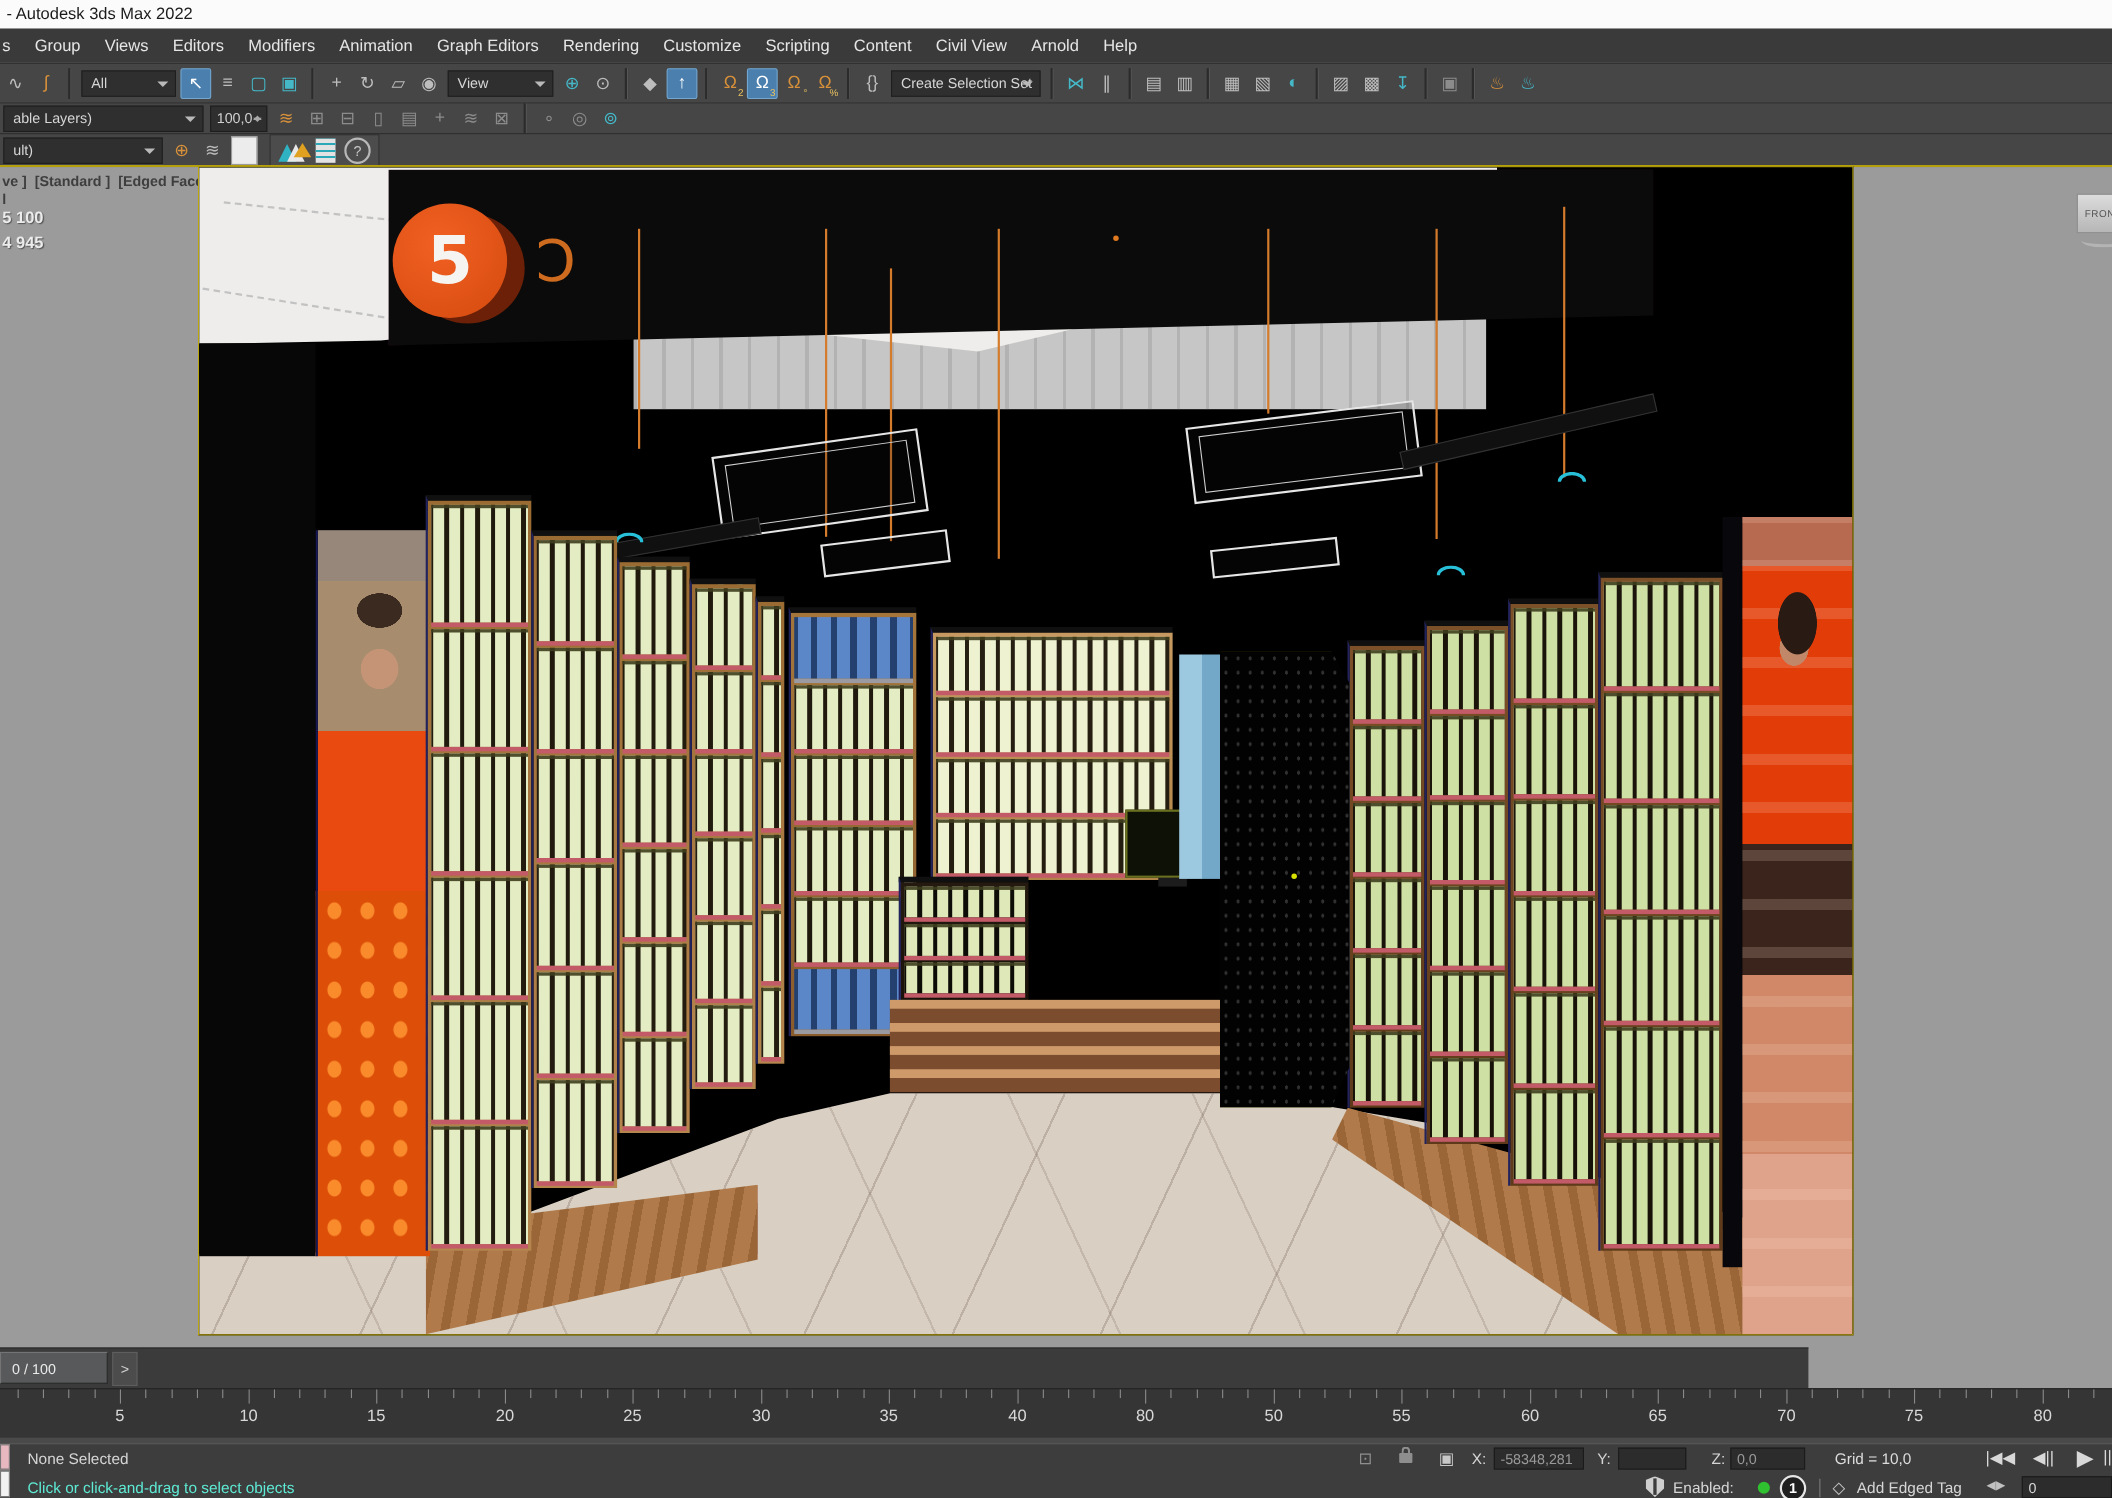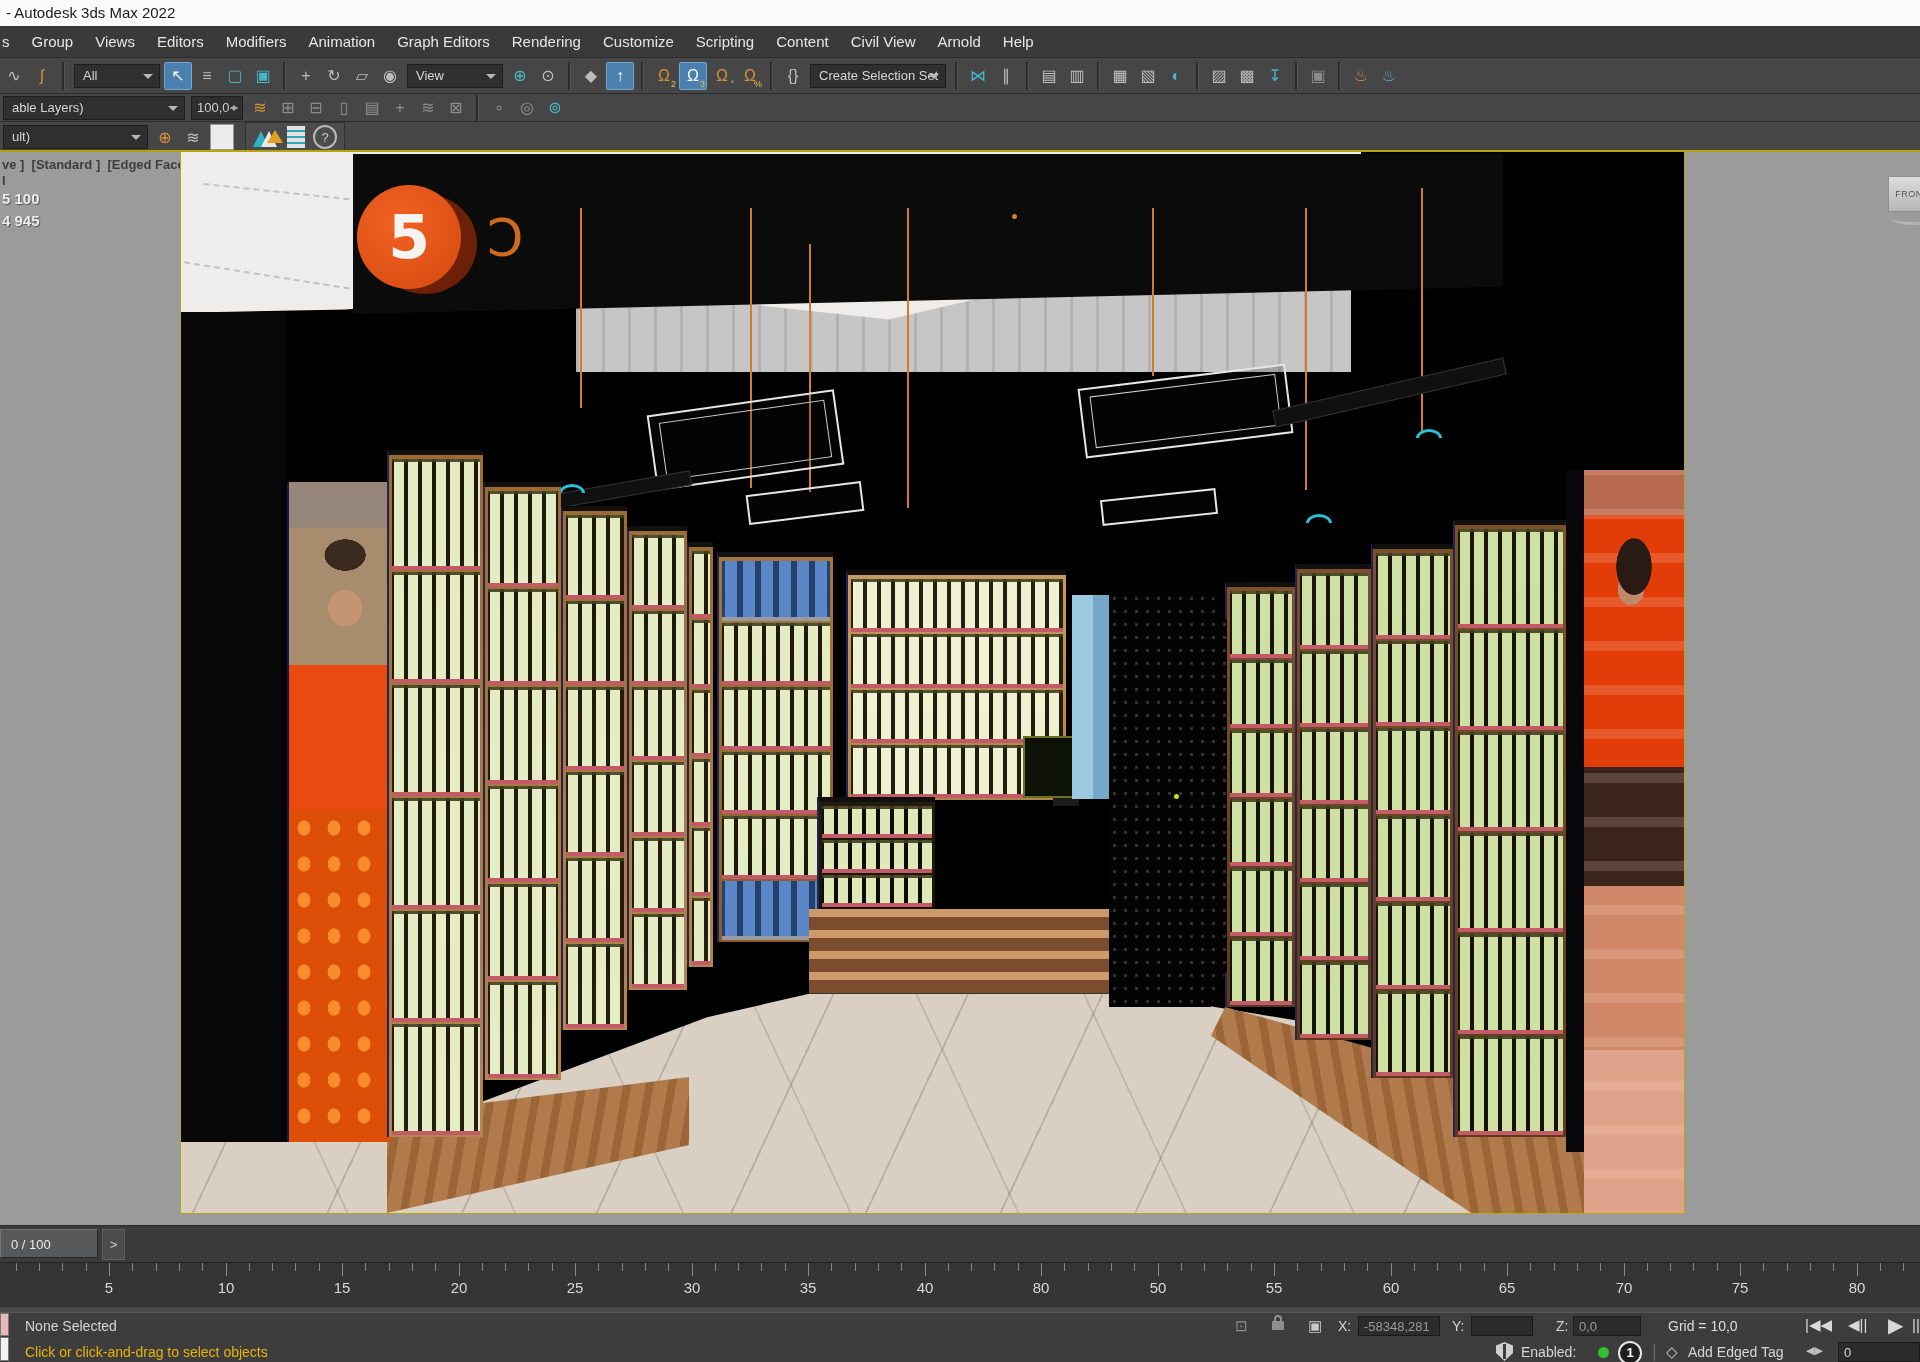"0 / 100" #tslider { width: 1920px -> 1644px }
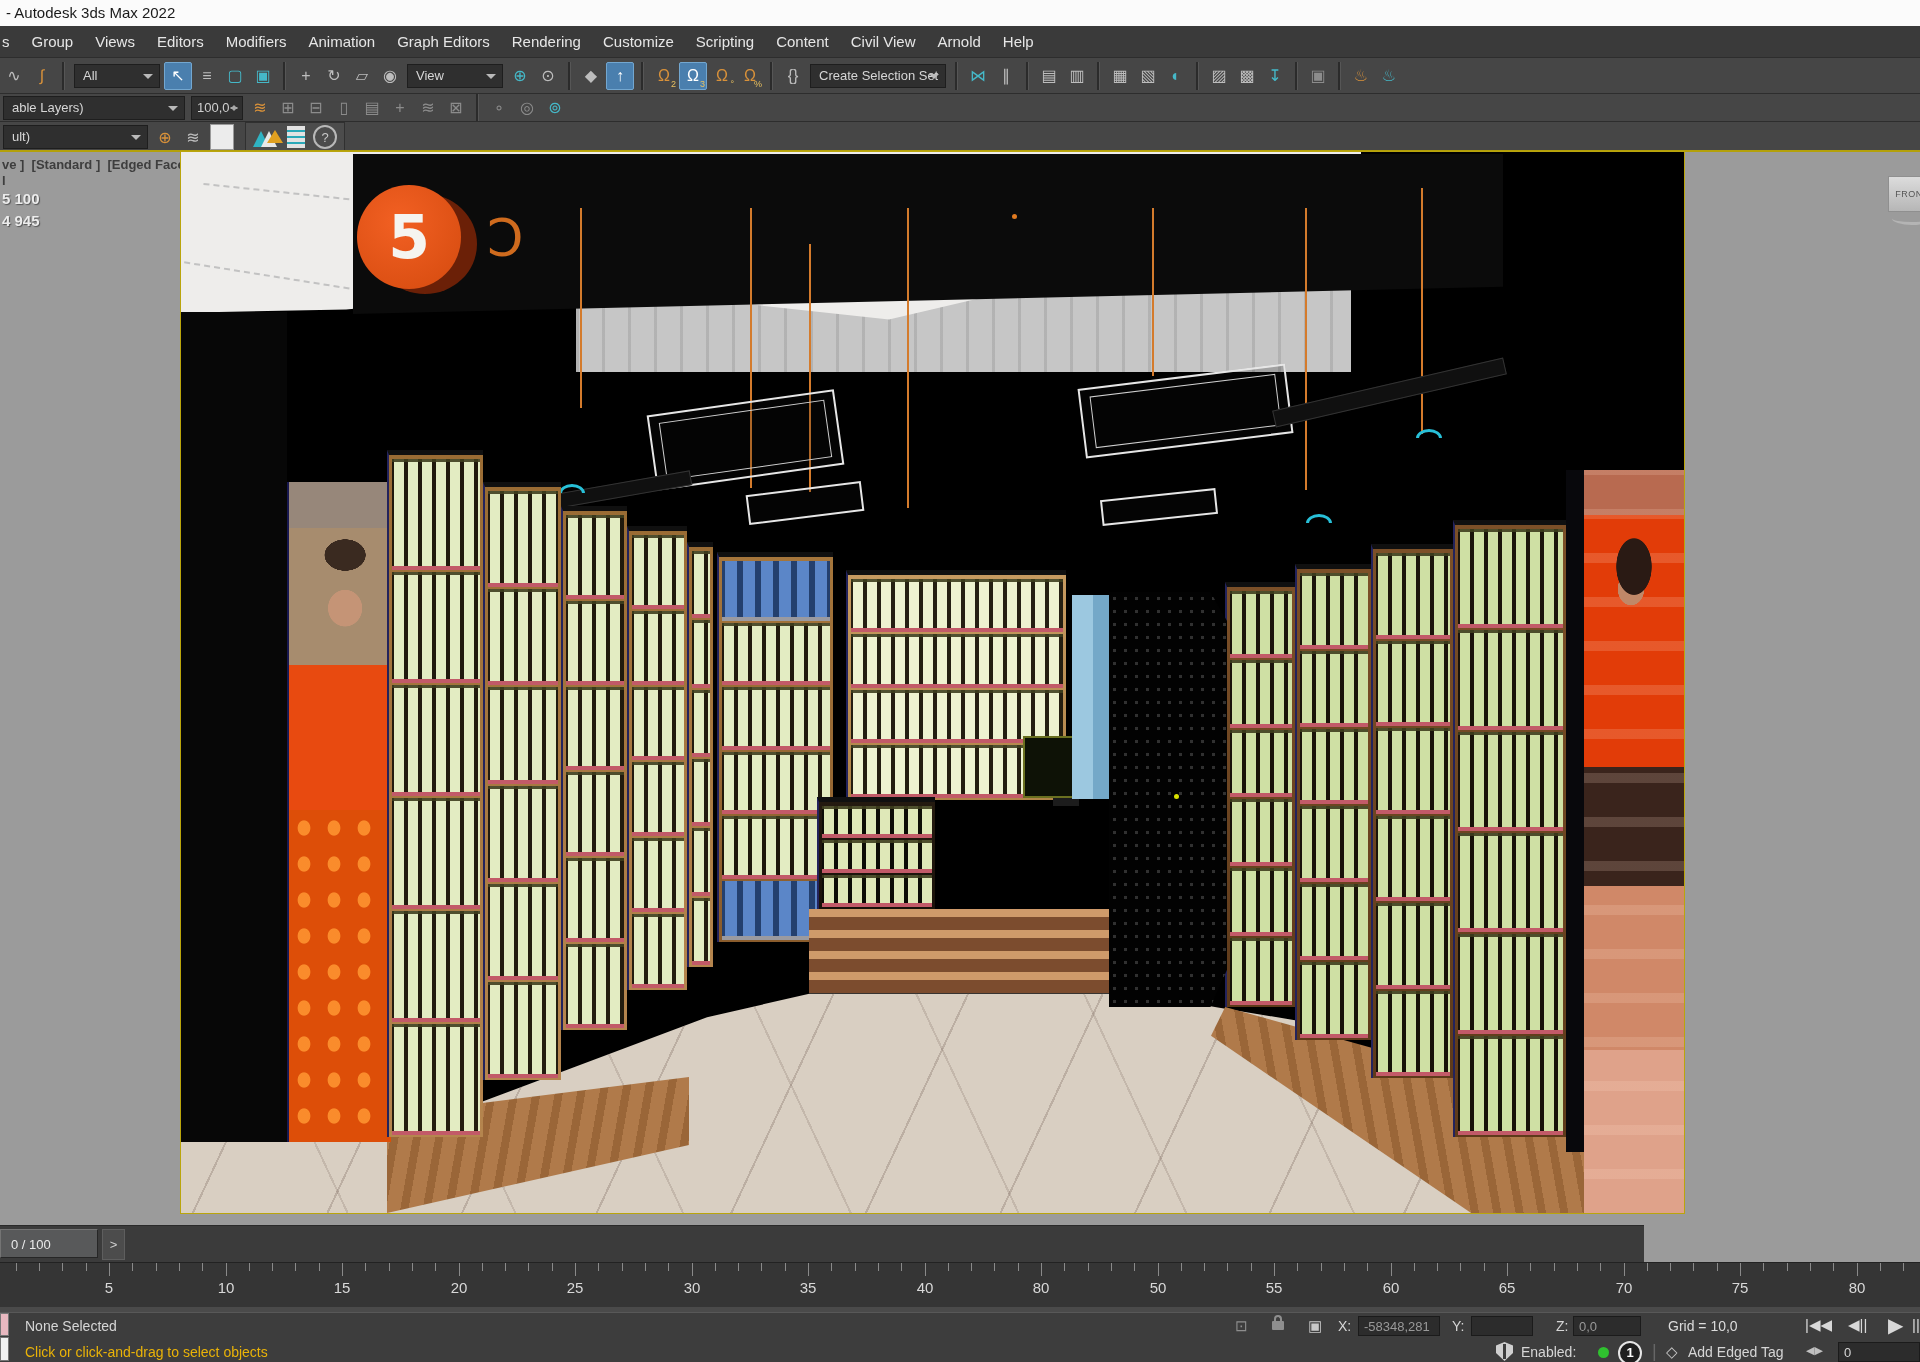"Click or click-and-drag to select" div.st-text { color: #eab308 -> #5eead4 }
